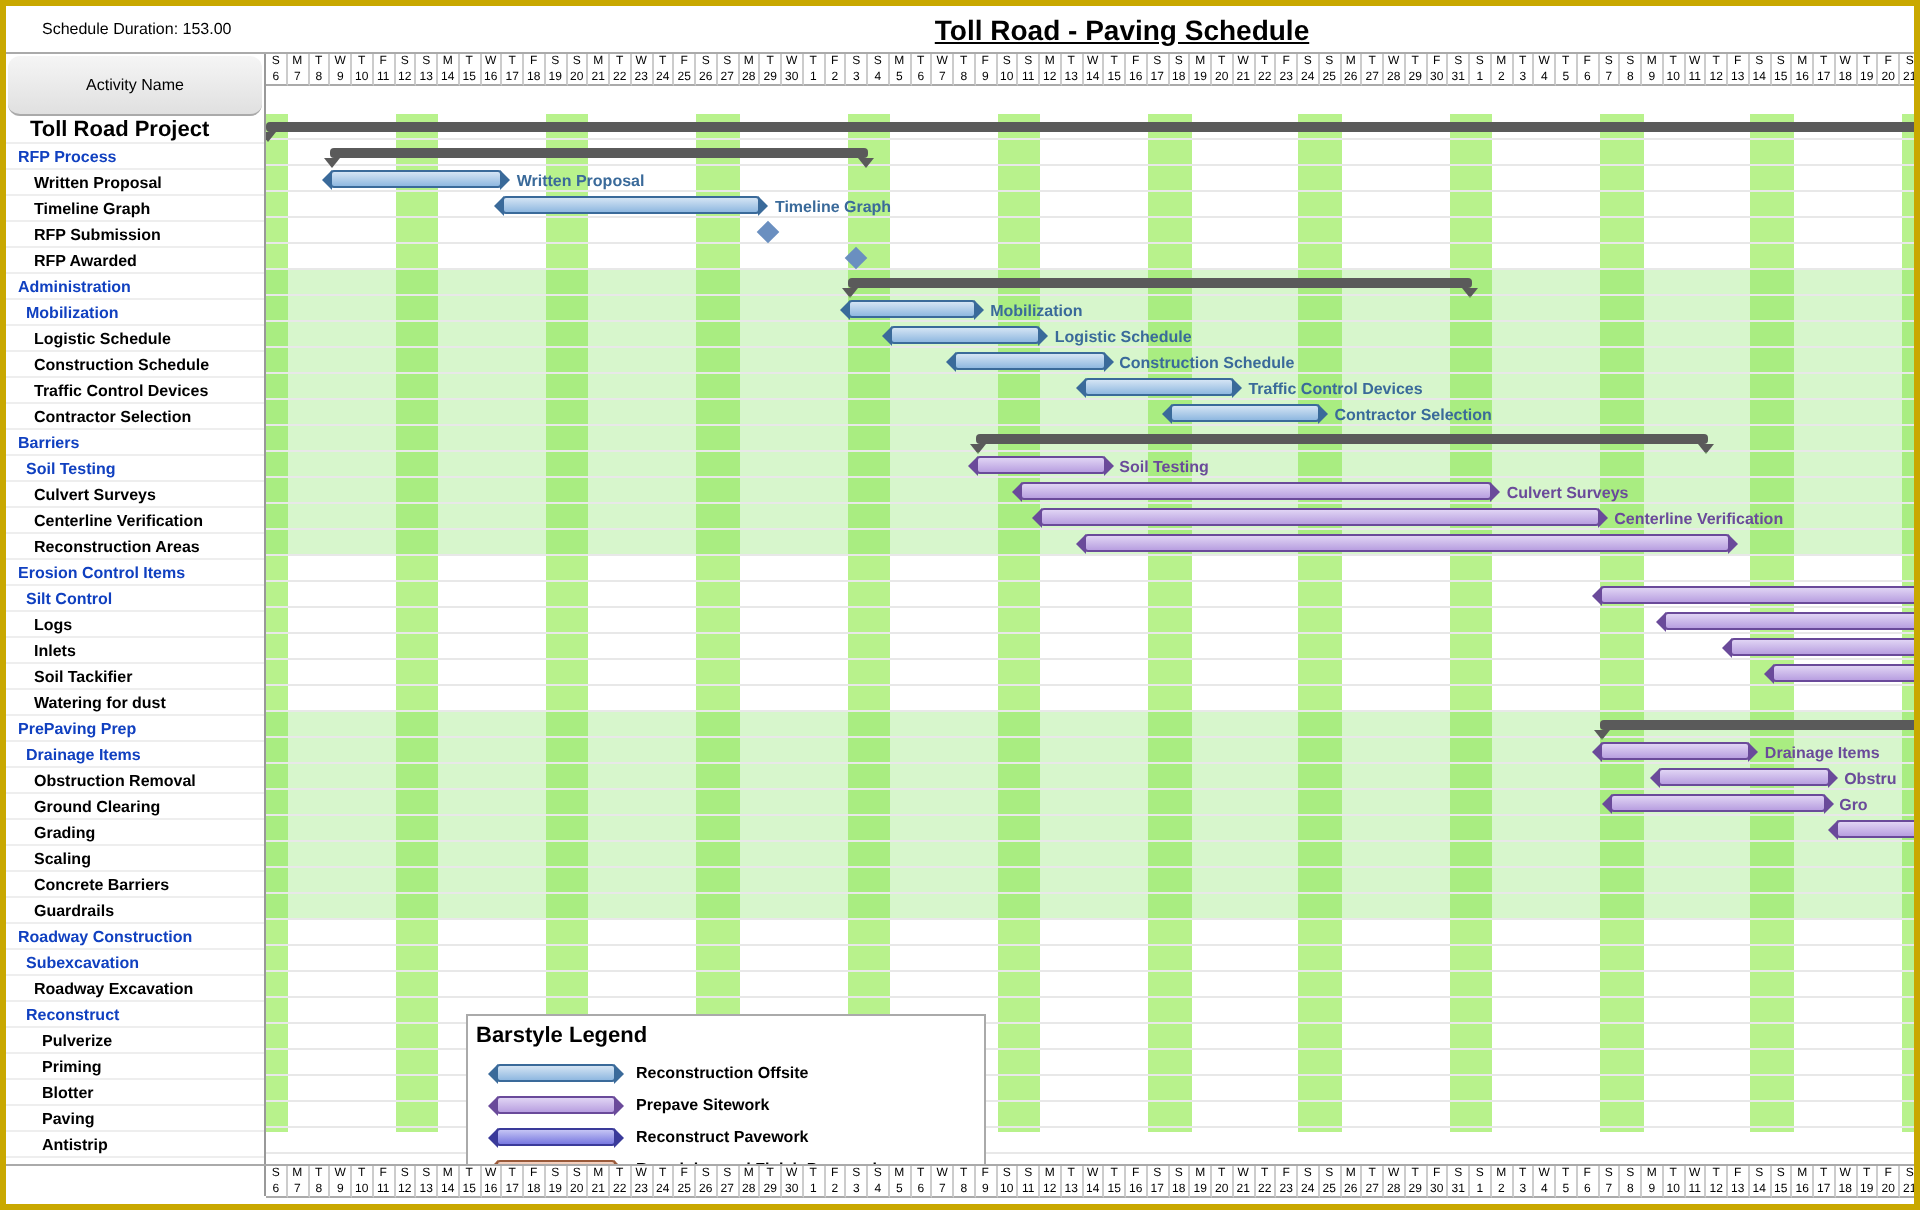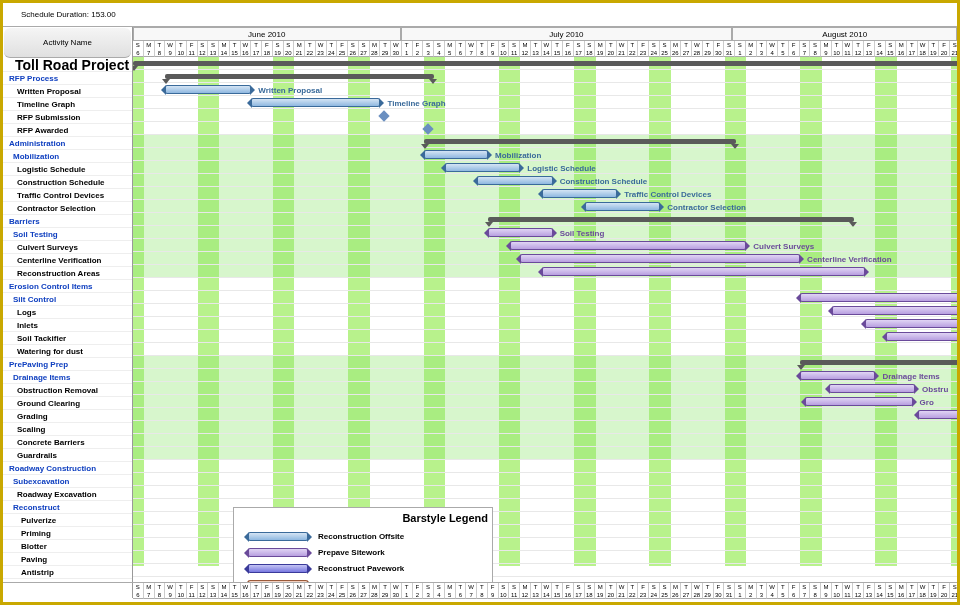"Toll Road - Paving Schedule" div.header-center { html: none -> <div>Toll Road - Paving Schedule</div> }
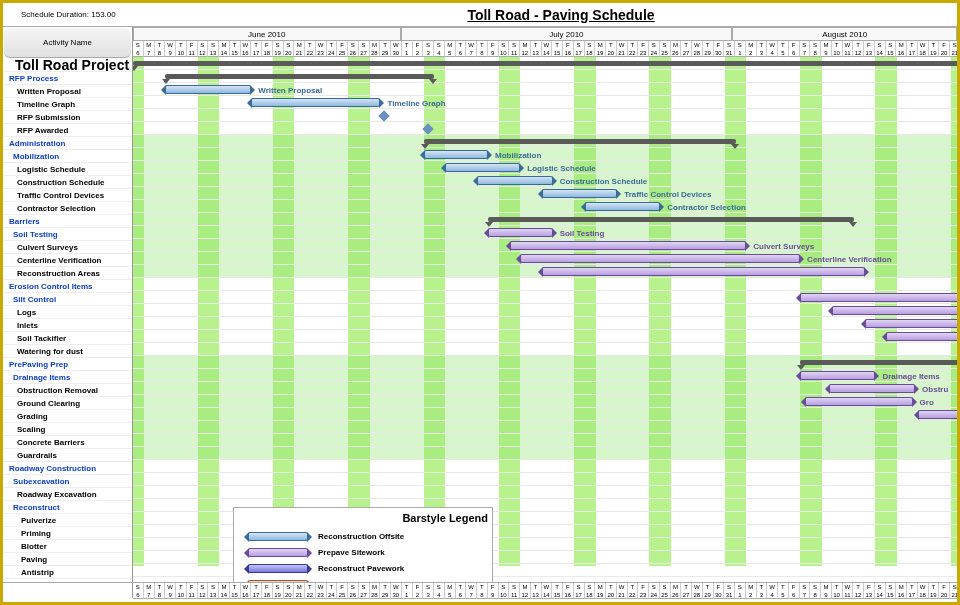"June 2010" div.month-row { html: <div> <div>June 2010</div> <div>July 2010</div> <div>August 2010</div> </div> -> none }
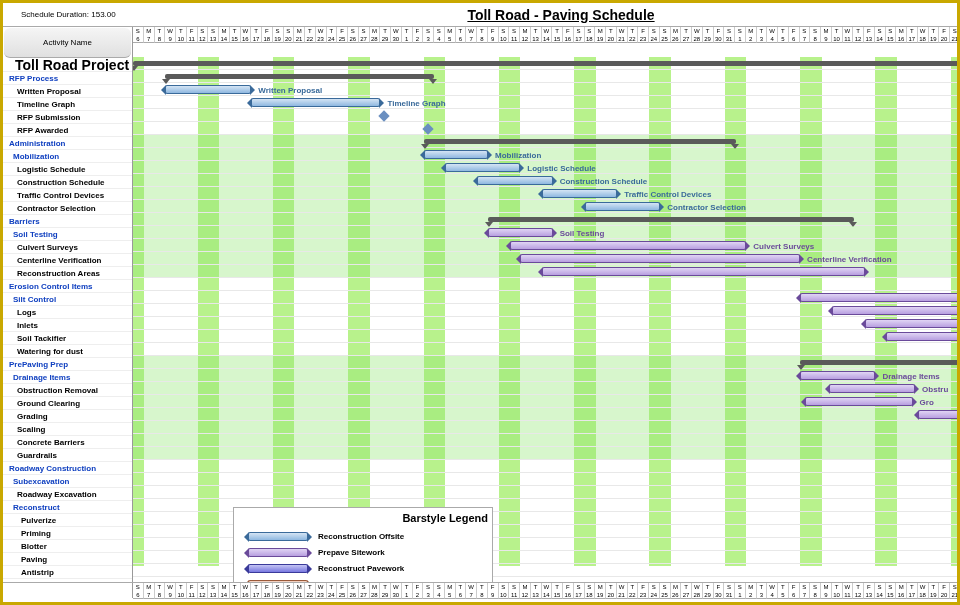"Toll Road Project" .activity-row.h0 { font-size: 14px -> 11px }
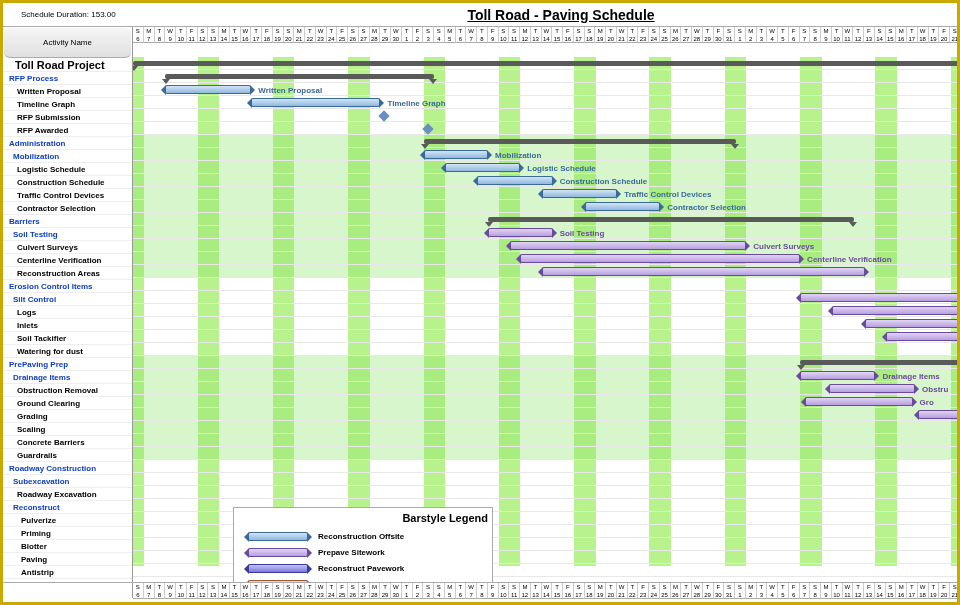"Barstyle Legend" .legend-title { text-align: right -> left }
